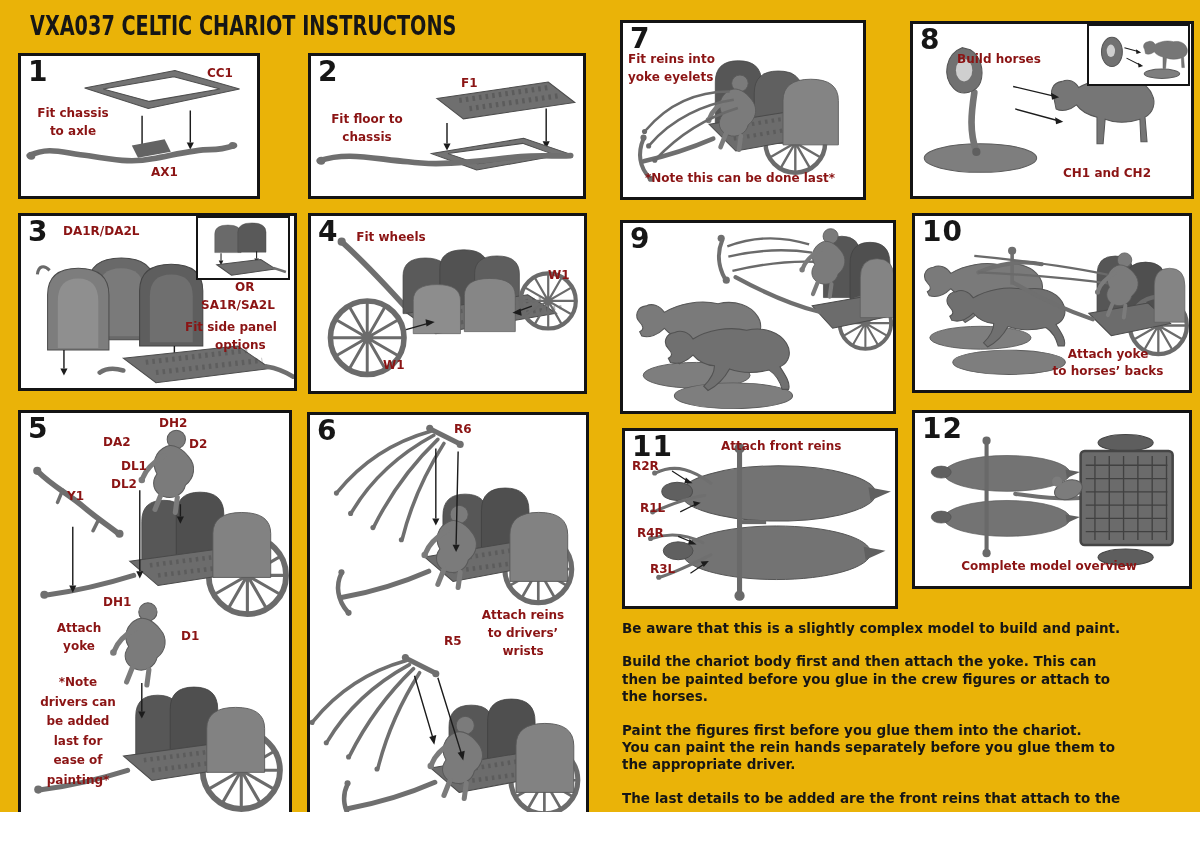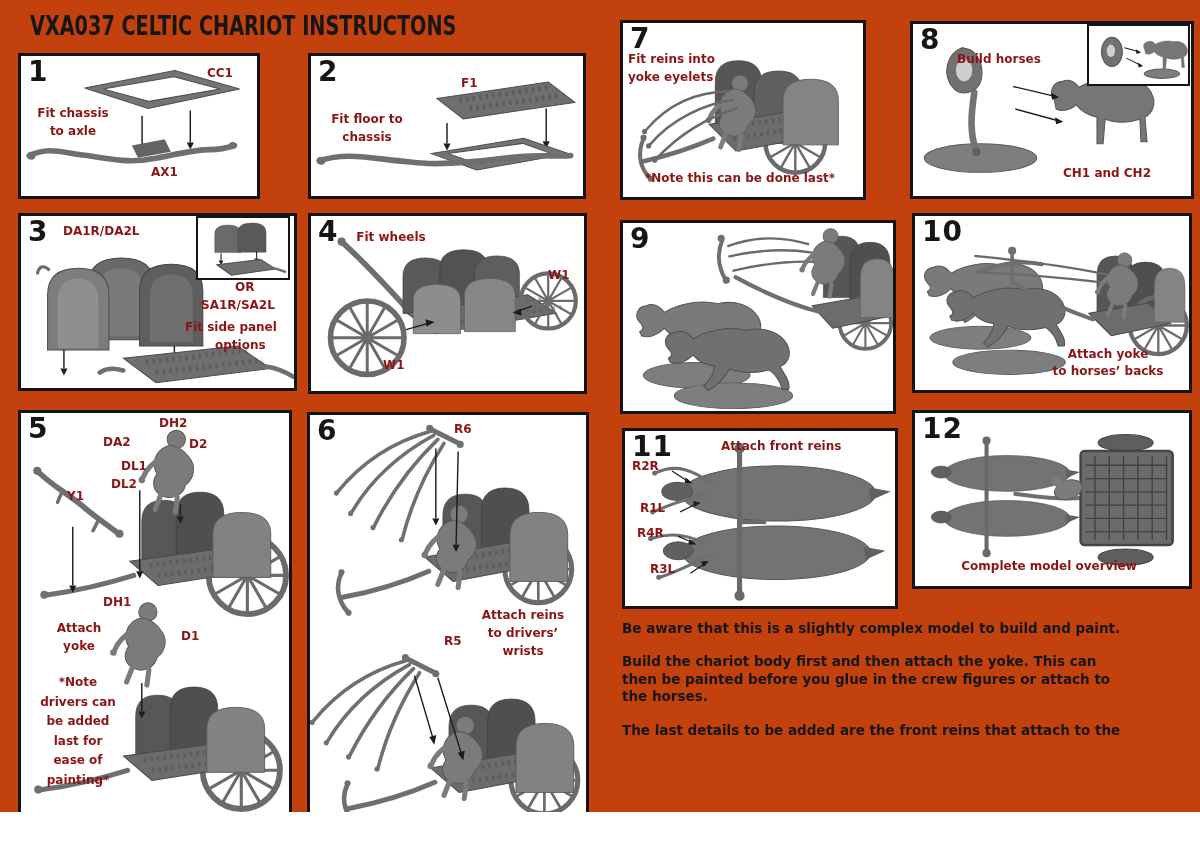"VXA037 CELTIC CHARIOT INSTRUCTONS" #page { background: #c2410c -> #eab308 }
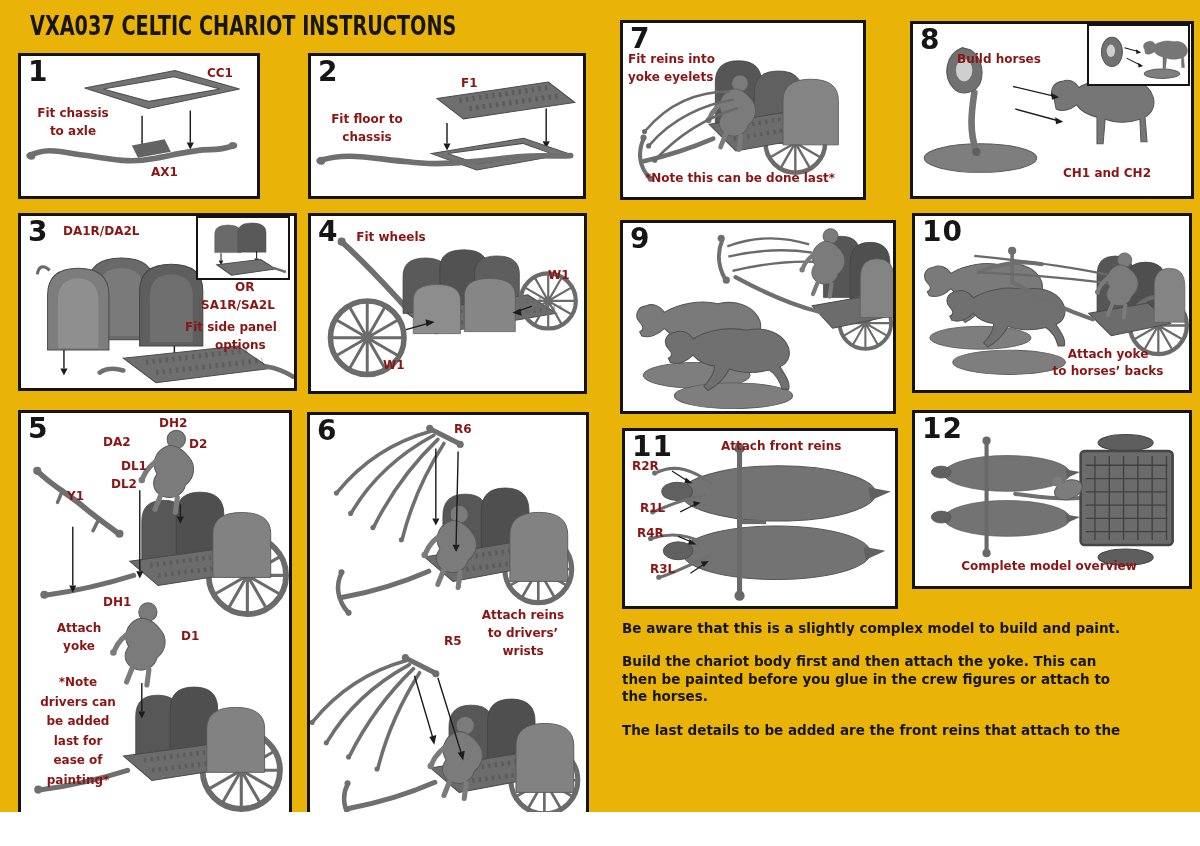"Paint the figures first before" div.note-para { html: none -> <div> <div>Paint the figures first before you glue them into the chariot.</div> <div>You can paint the rein hands separately before you glue them to</div> <div>the appropriate driver.</div> </div> }
